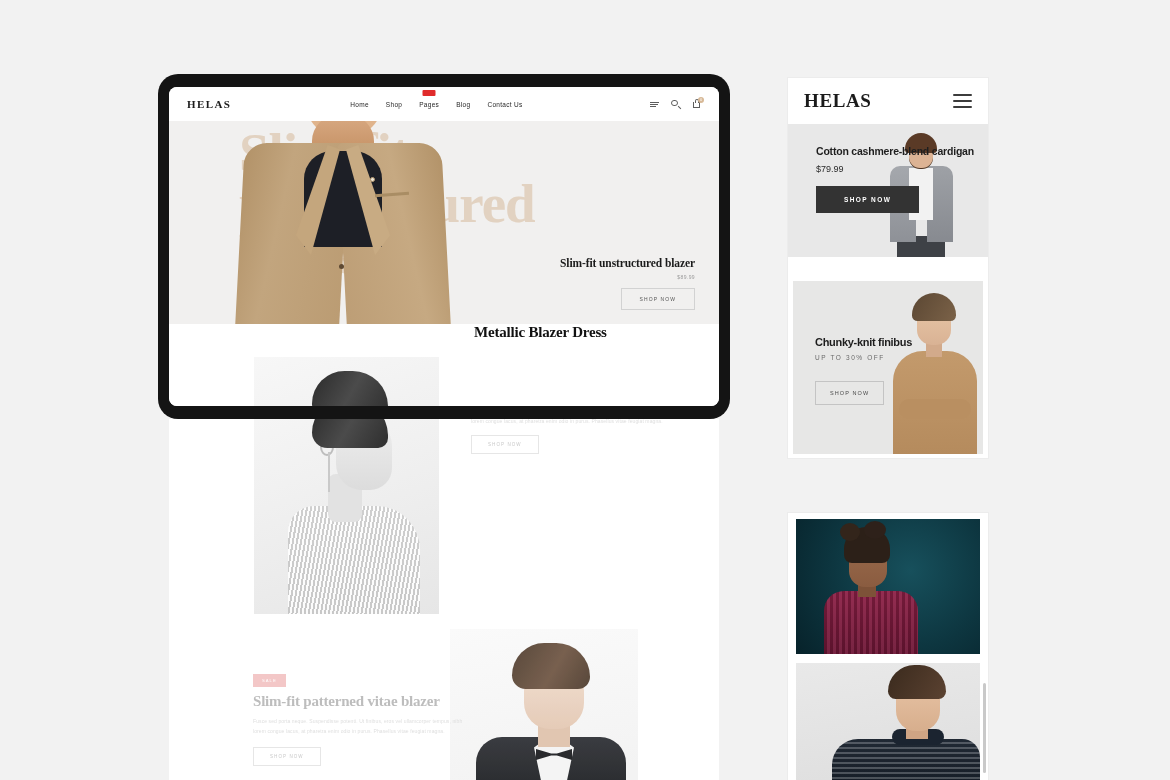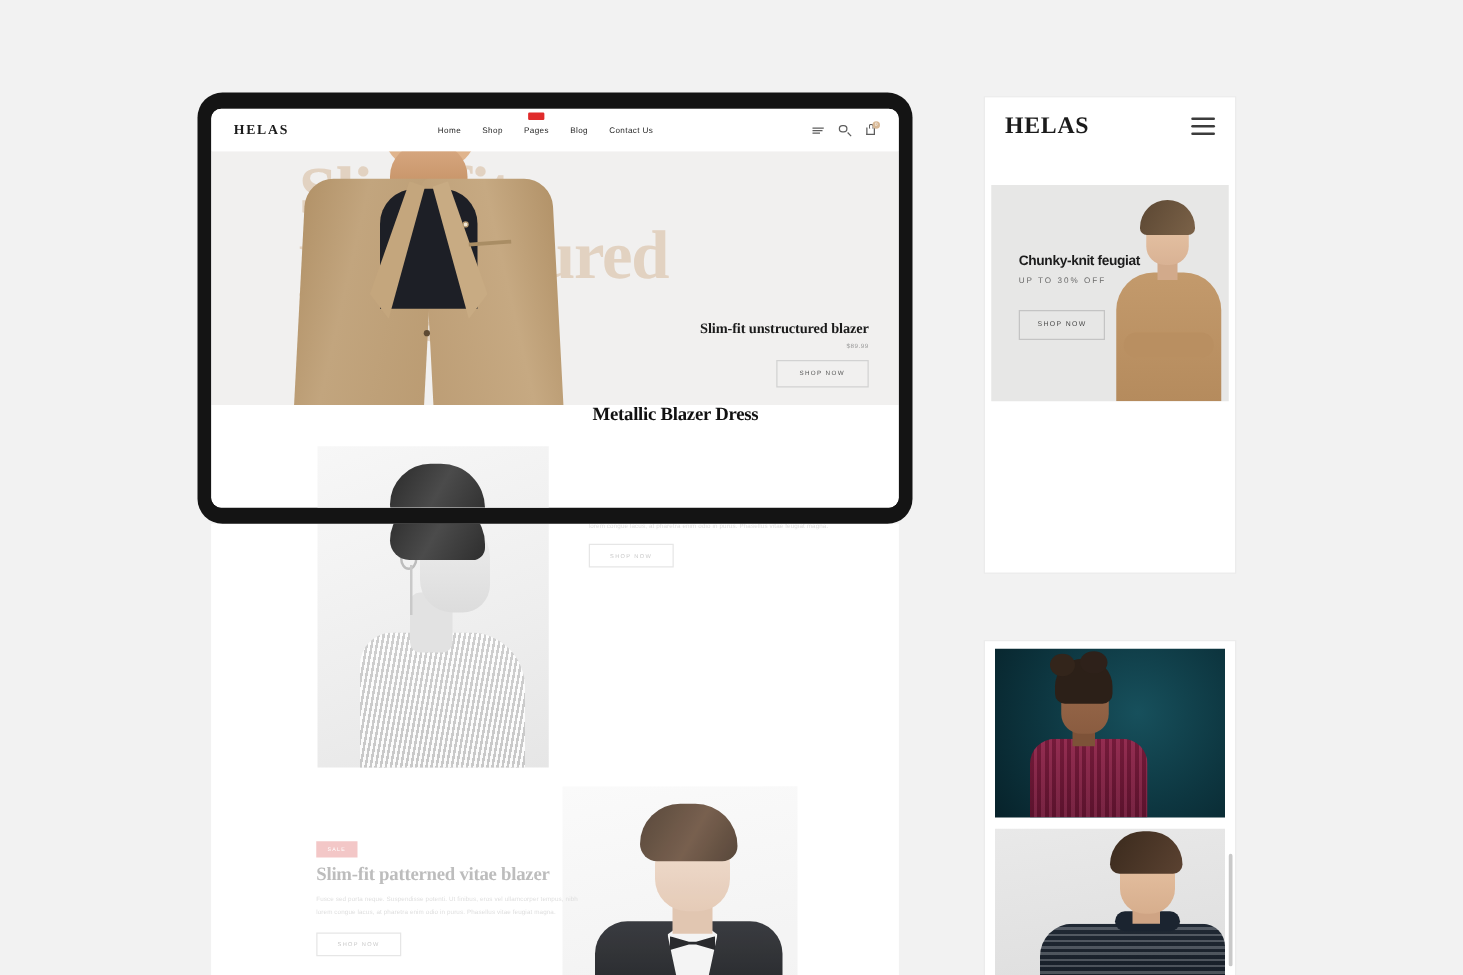"Cotton cashmere-blend cardigan" div.m-card1 { html: none -> <div> <div> <div></div> <div></div> <div></div> <div></div> <div></div> <div></div> <div></div> </div> <div>Cotton cashmere-blend cardigan</div> <div>$79.99</div> <div>SHOP NOW</div> </div> }
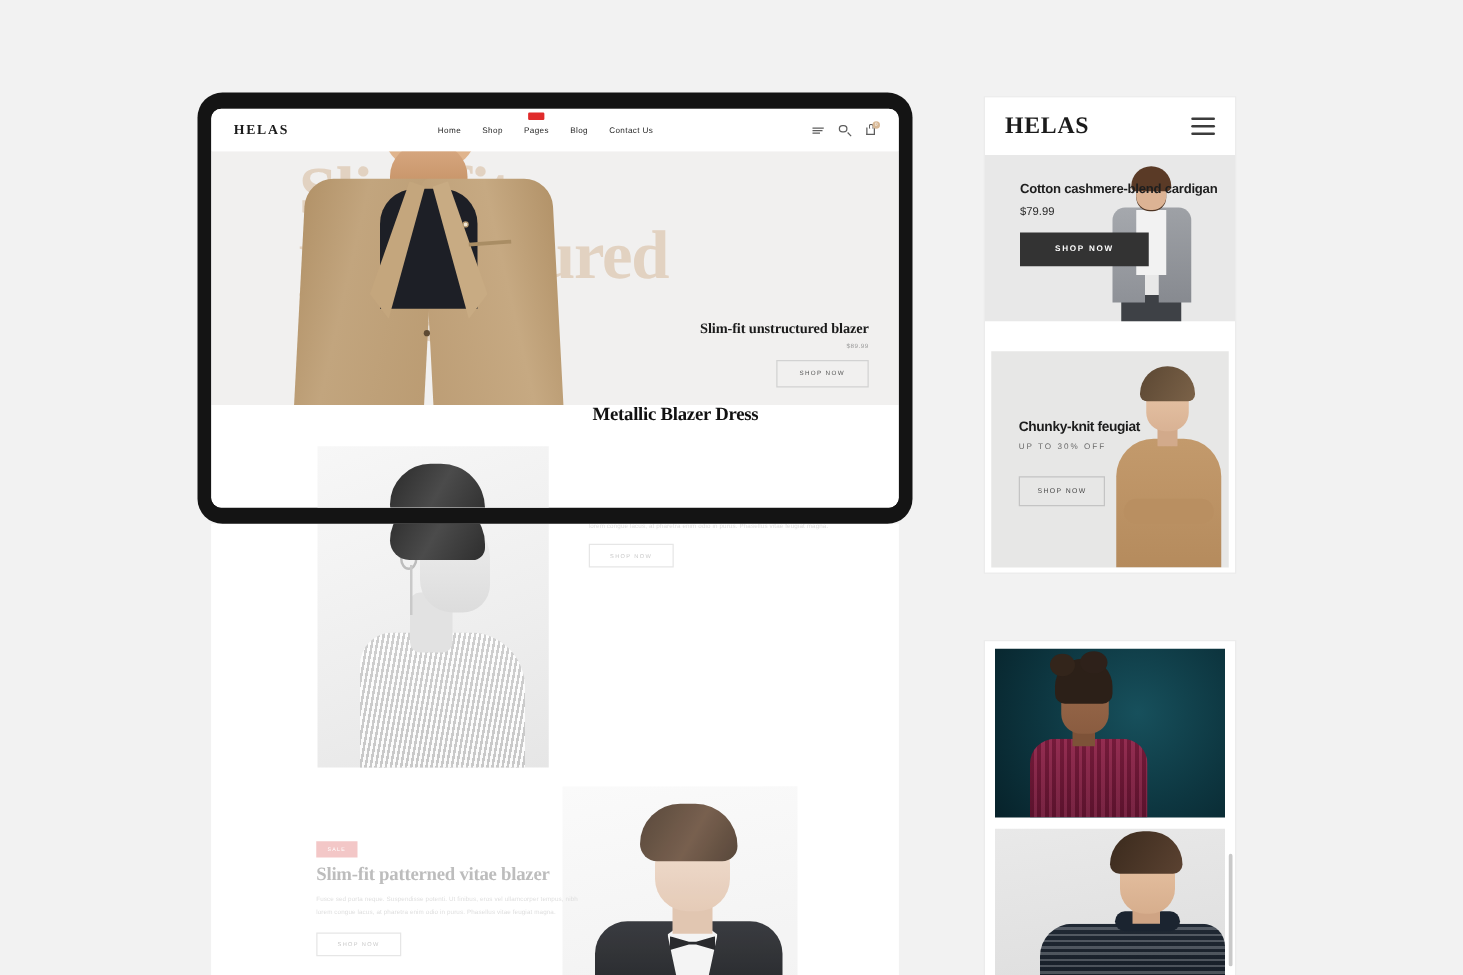"Chunky-knit feugiat" div.m2-title { text: feugiat -> finibus }
